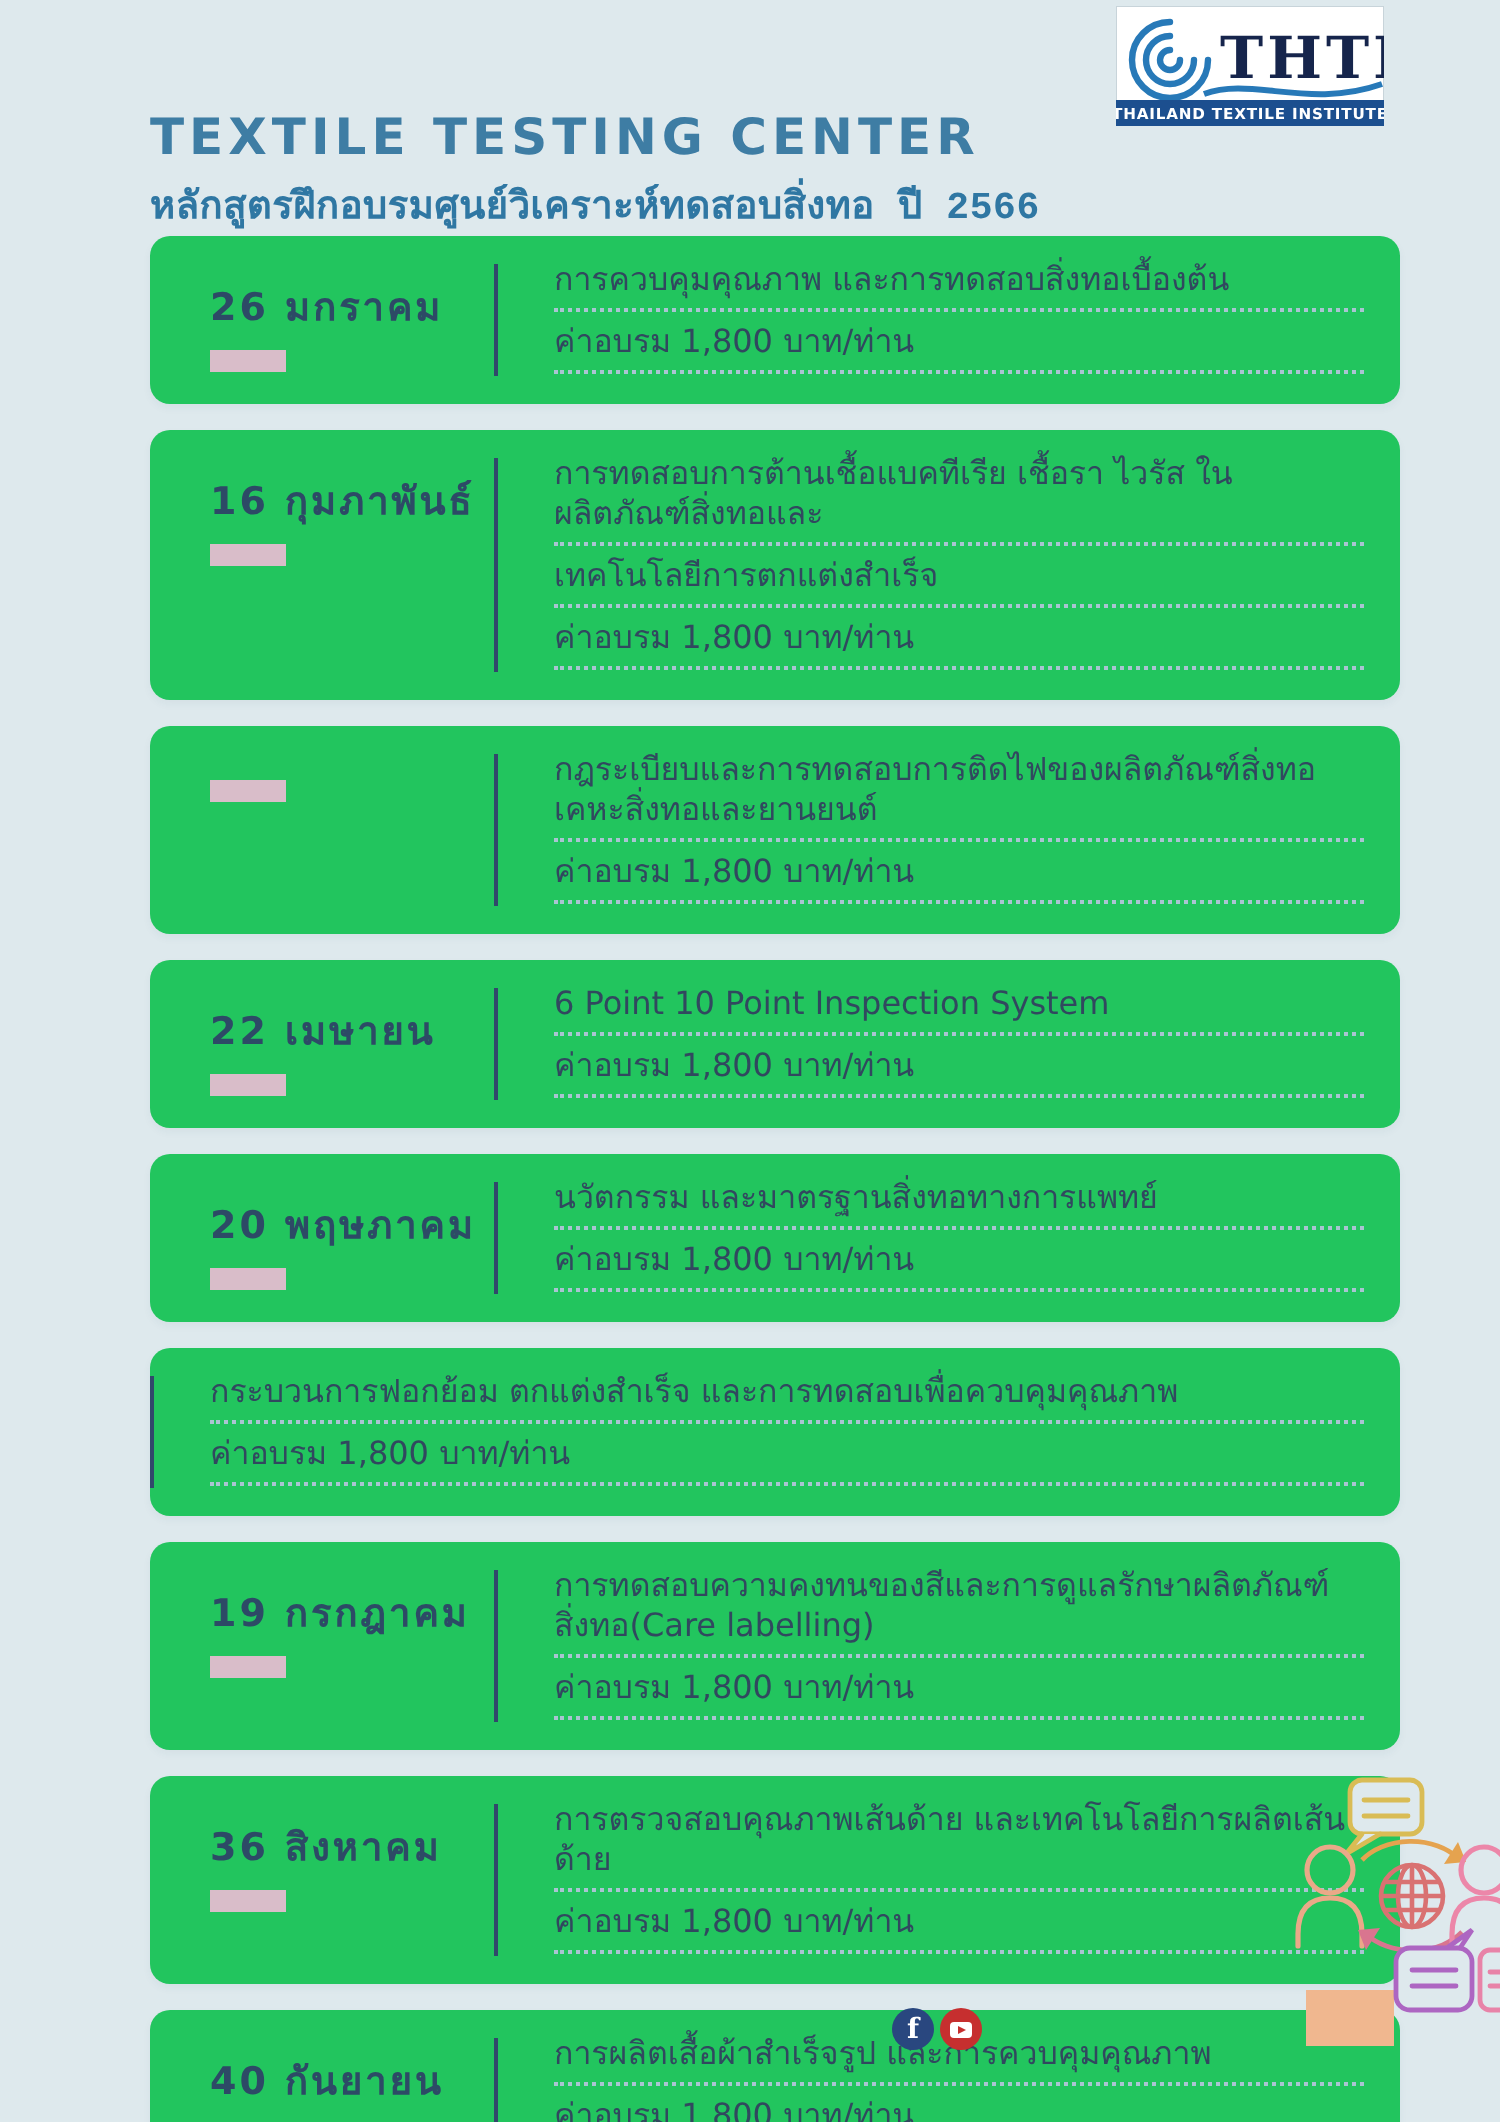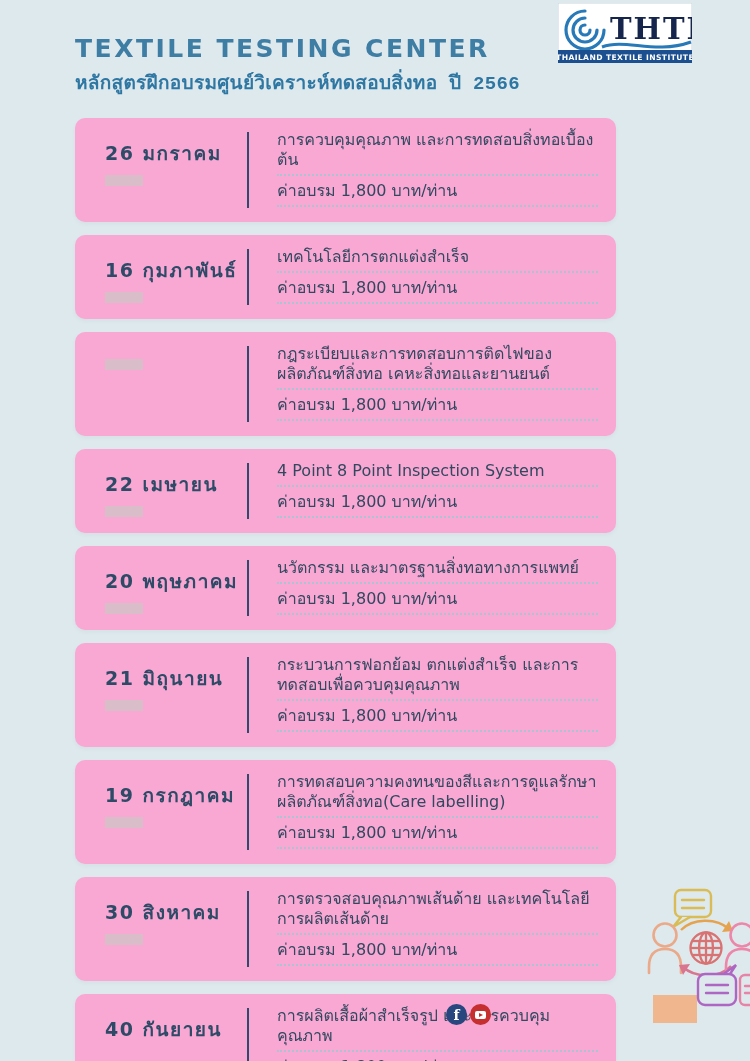"TEXTILE TESTING CENTER" .title { margin-top: none -> 20px }
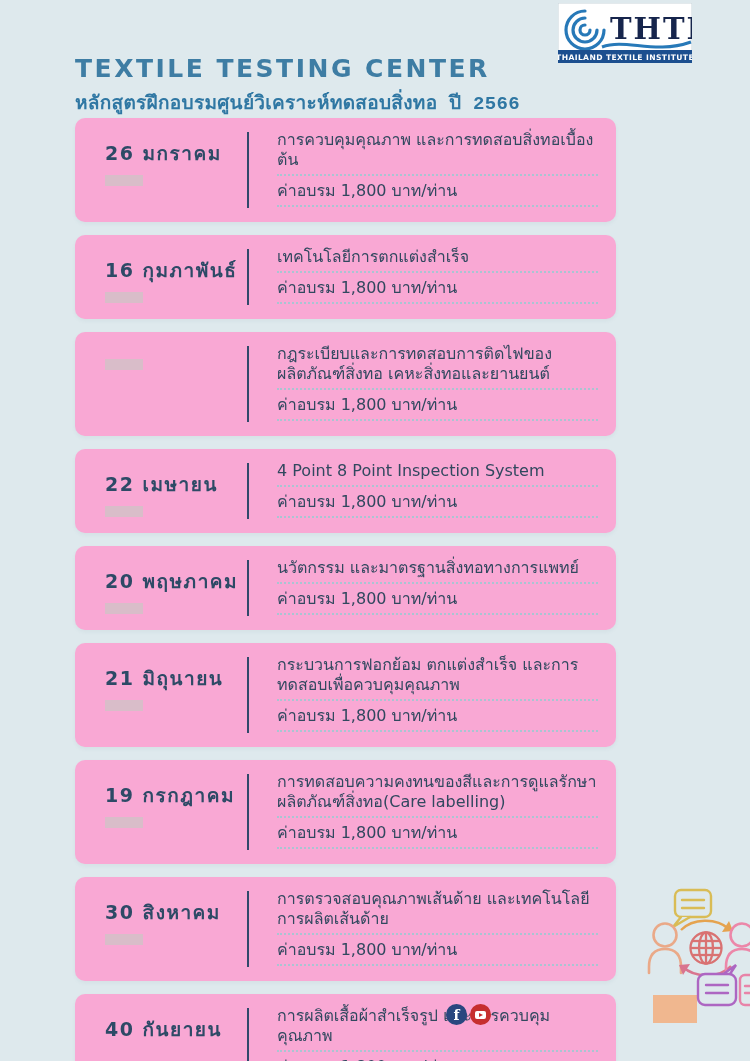"26 มกราคม" .card { background: #f9a8d4 -> #22c55e; width: 541px -> 625px }
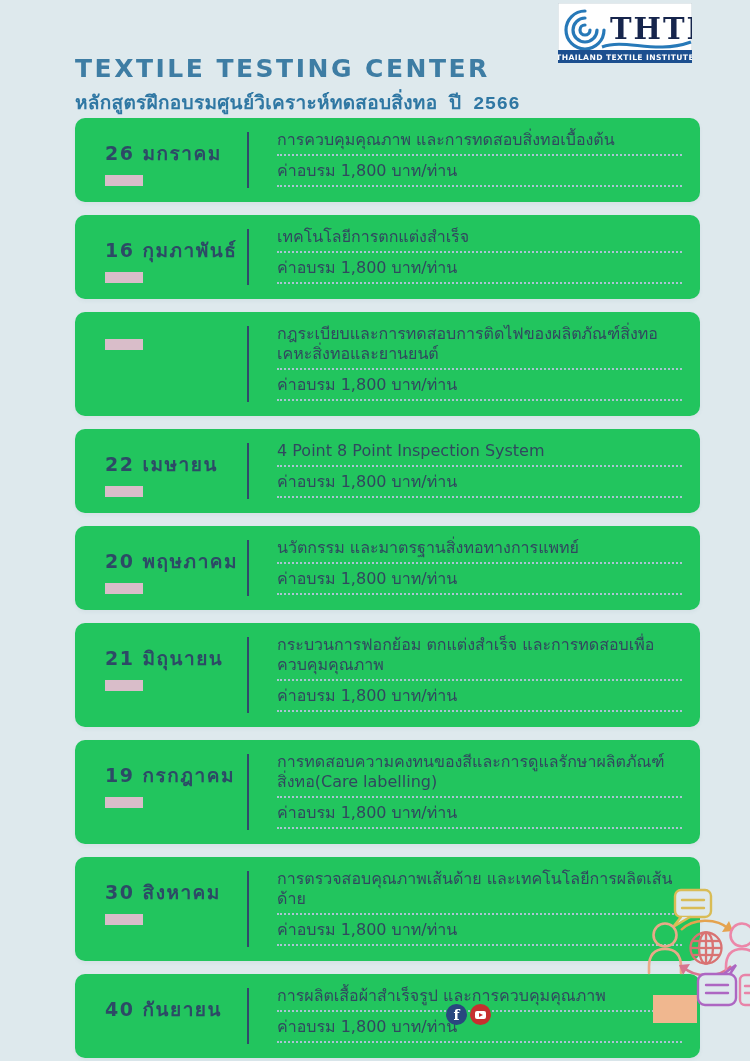"การทดสอบการต้านเชื้อแบคทีเรีย เชื้อรา" div.line { html: none -> <div>การทดสอบการต้านเชื้อแบคทีเรีย เชื้อรา ไวรัส ในผลิตภัณฑ์สิ่งทอและ</div> }
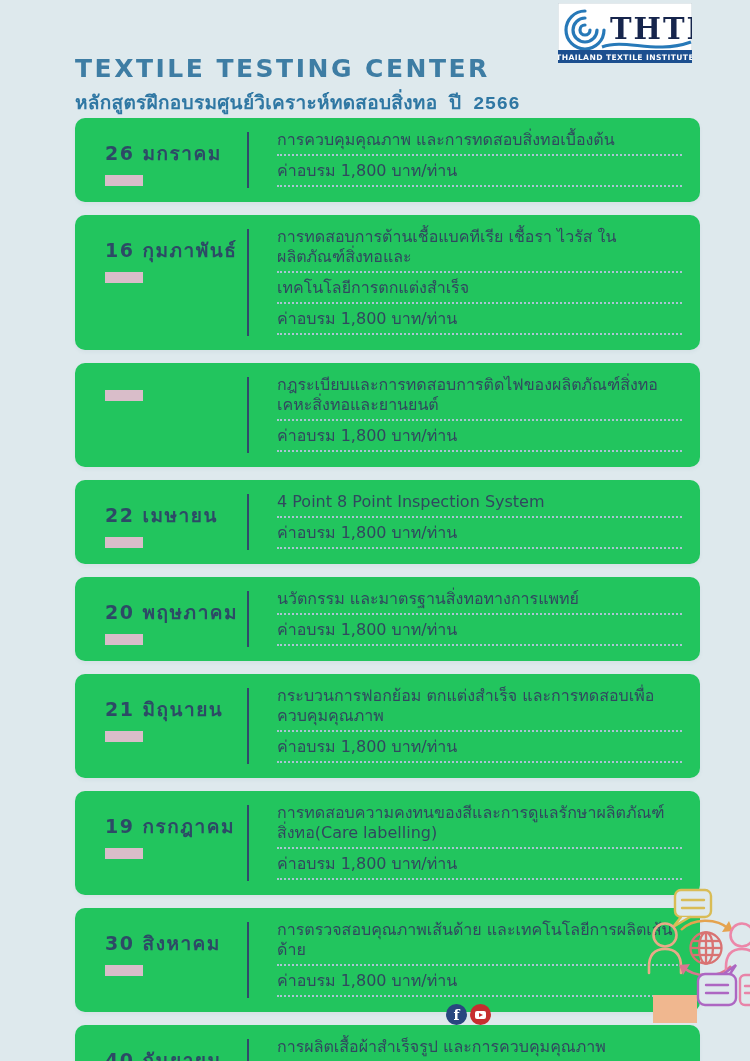"4 Point 8 Point Inspection" div.line { text: 4 Point 8 -> 6 Point 10 }
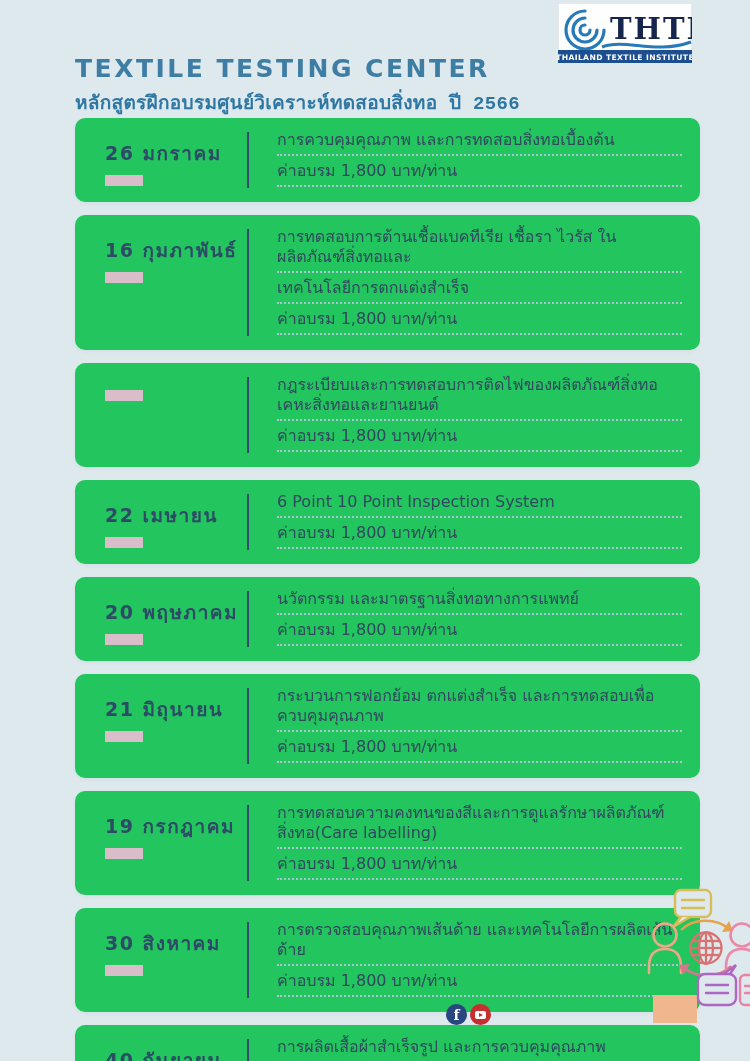"21 มิถุนายน" div.date-col { html: <div> <div>21 มิถุนายน</div> <div></div> </div> -> none }
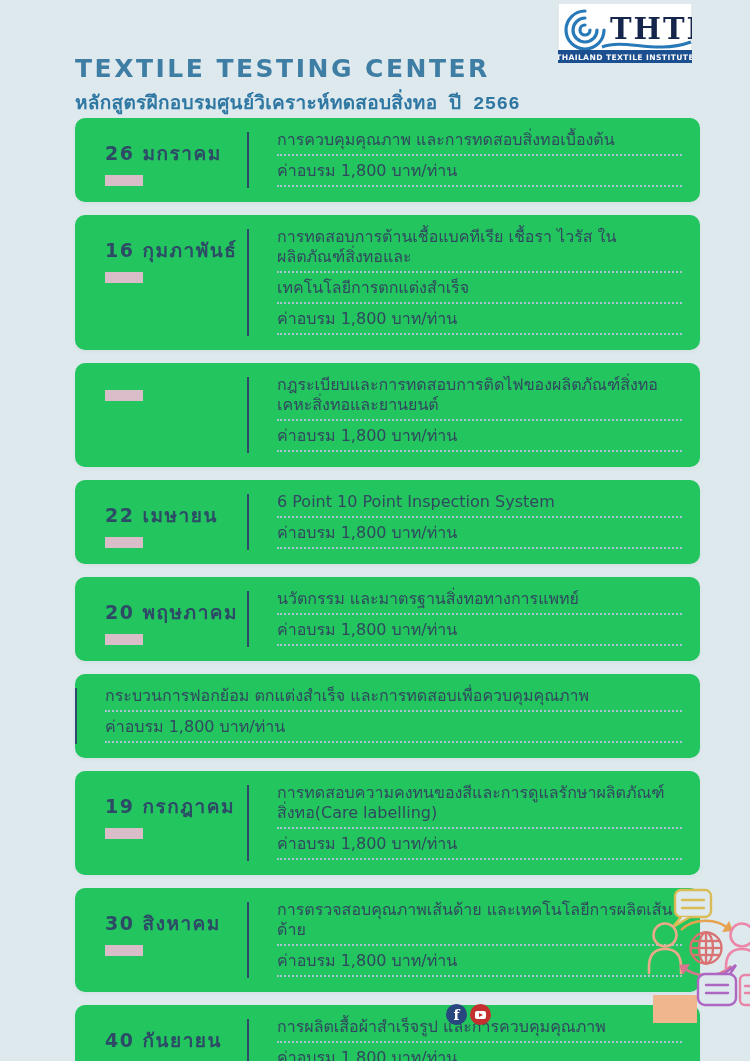"30 สิงหาคม" div.date { text: 30 -> 36 }
